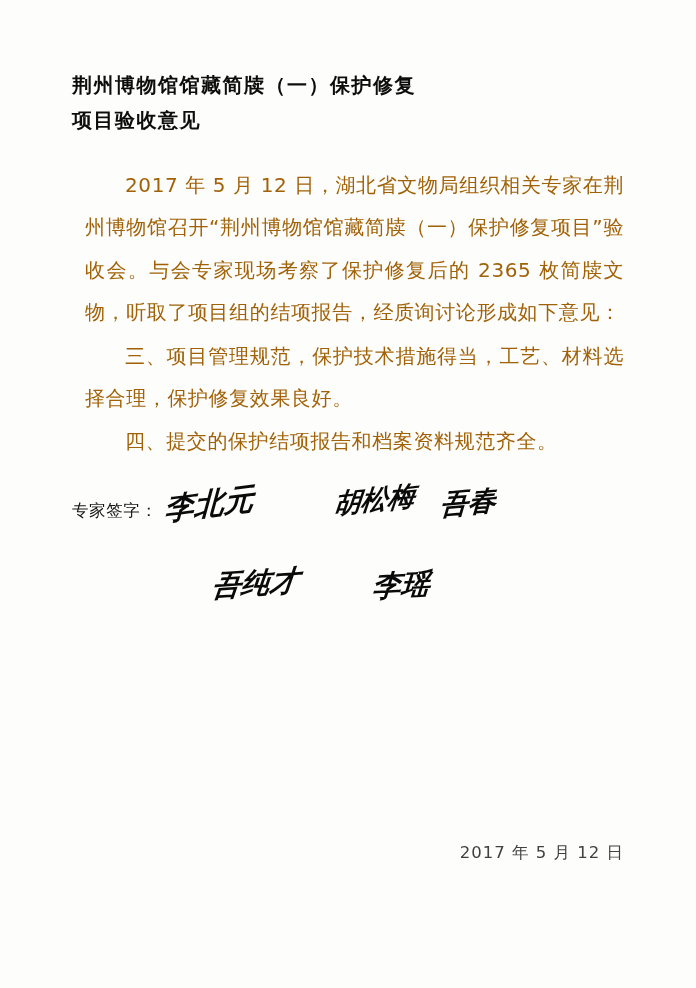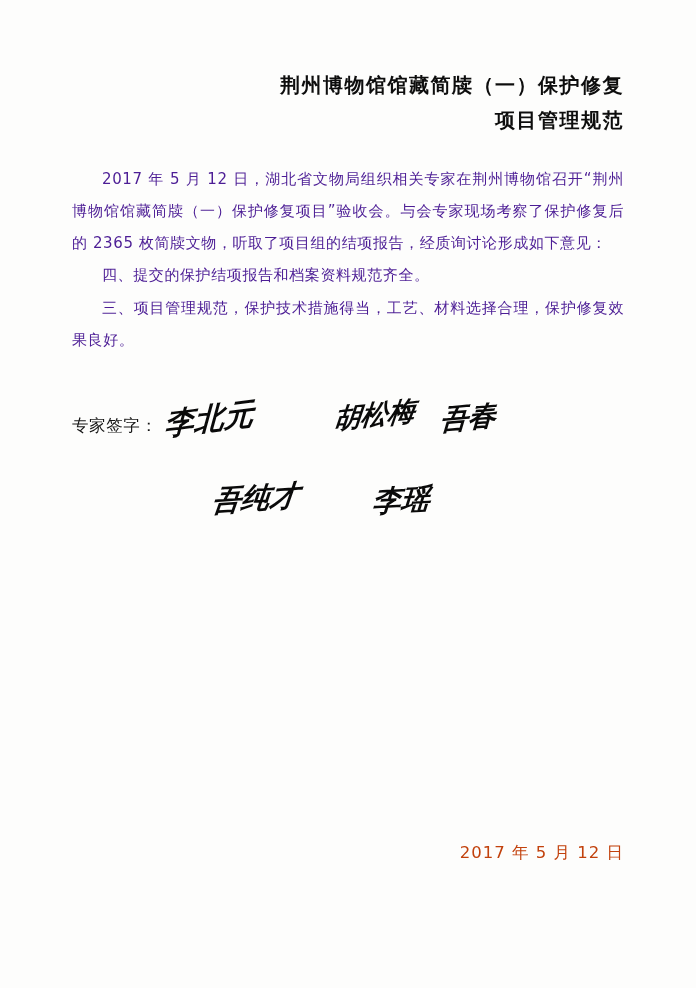"荆州博物馆馆藏简牍（一）保护修复" .title-block { text-align: right -> left }
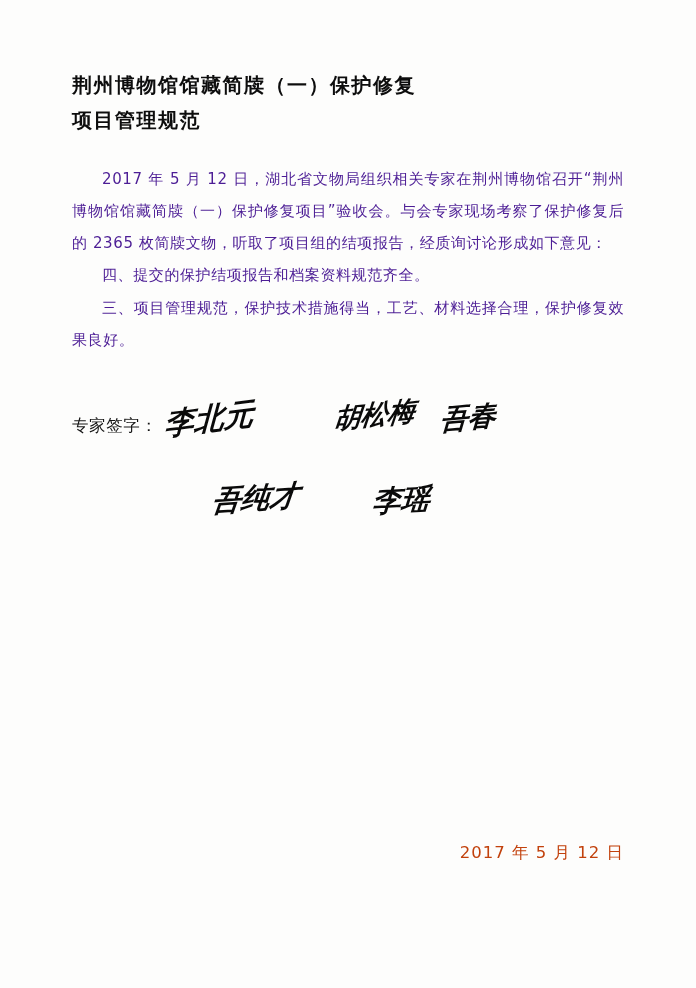"项目管理规范" div.title-line { text: 管理规范 -> 验收意见 }
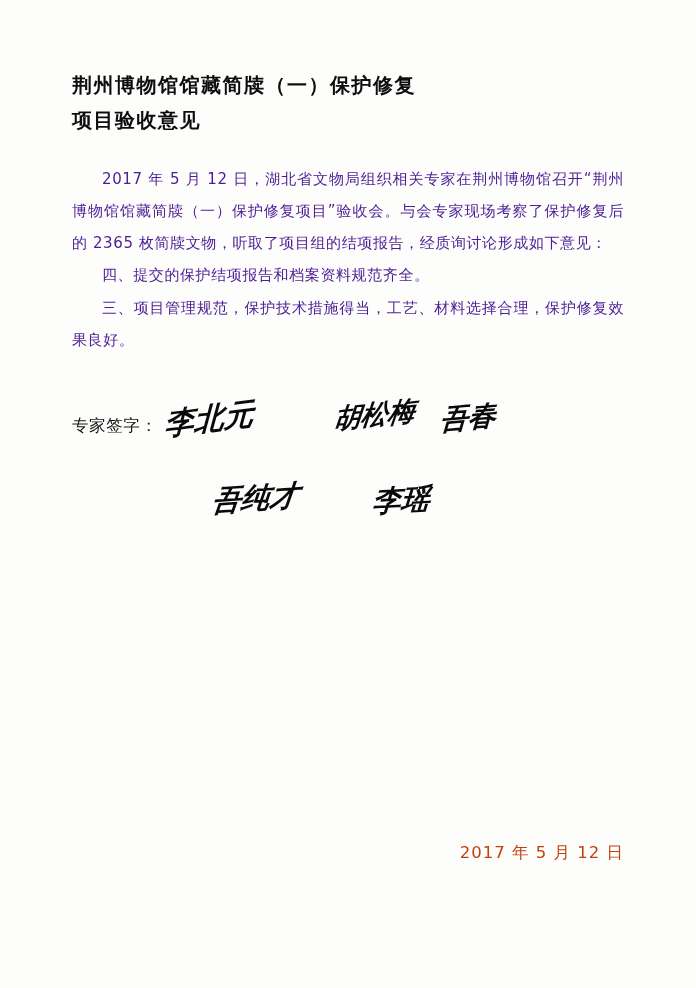"2017 年 5 月 12" .para { color: #4c1d95 -> #a16207; font-size: 15px -> 20px; margin: 0 0 1px 0 -> 0 0 1px 13px }
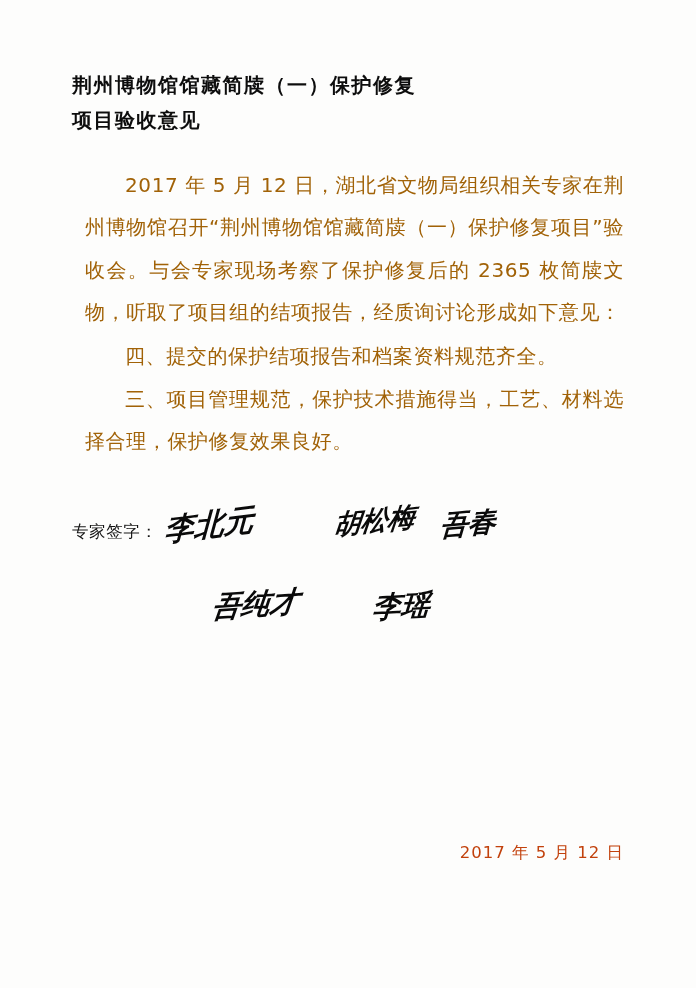"四、提交的保护结项报告和档案资料规范齐全。" p.para { order: before "三、项目管理规范，保护技术措施得当，工艺、材料选择合理，保护修复效果良好。" -> after "三、项目管理规范，保护技术措施得当，工艺、材料选择合理，保护修复效果良好。" }
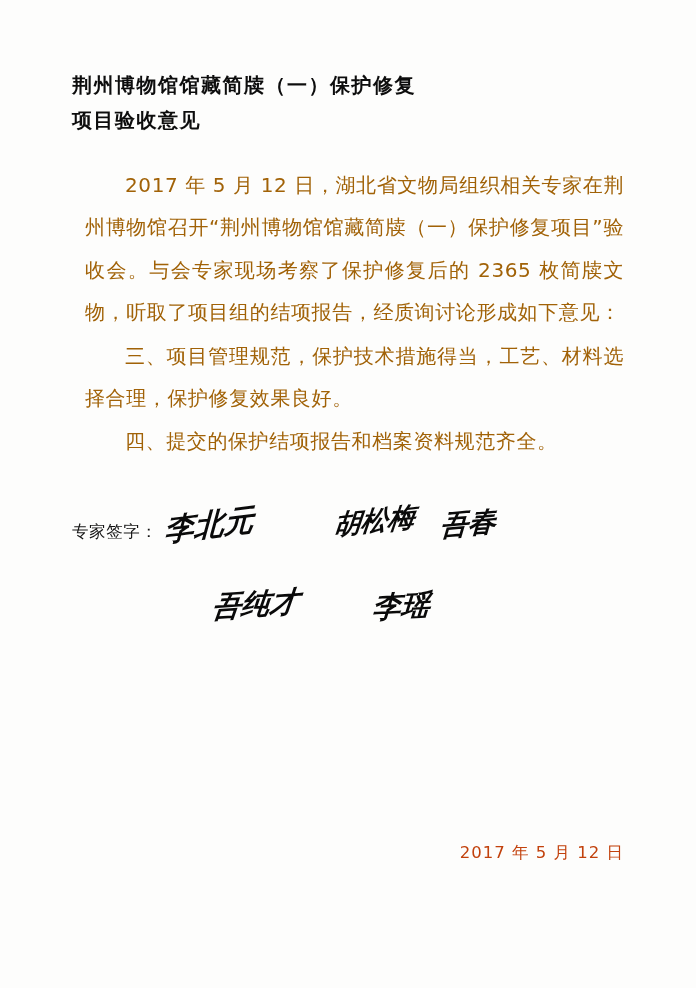"专家签字：" .sig-block { margin-top: 40px -> 19px }
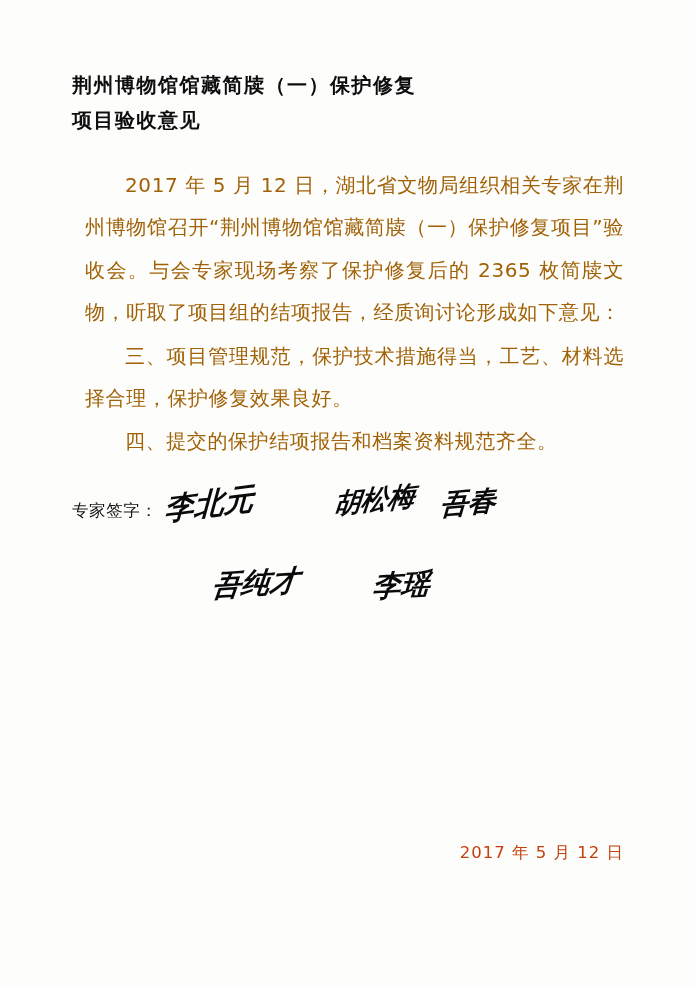"2017 年 5 月 12 日" .date-line { color: #c2410c -> #404040 }
